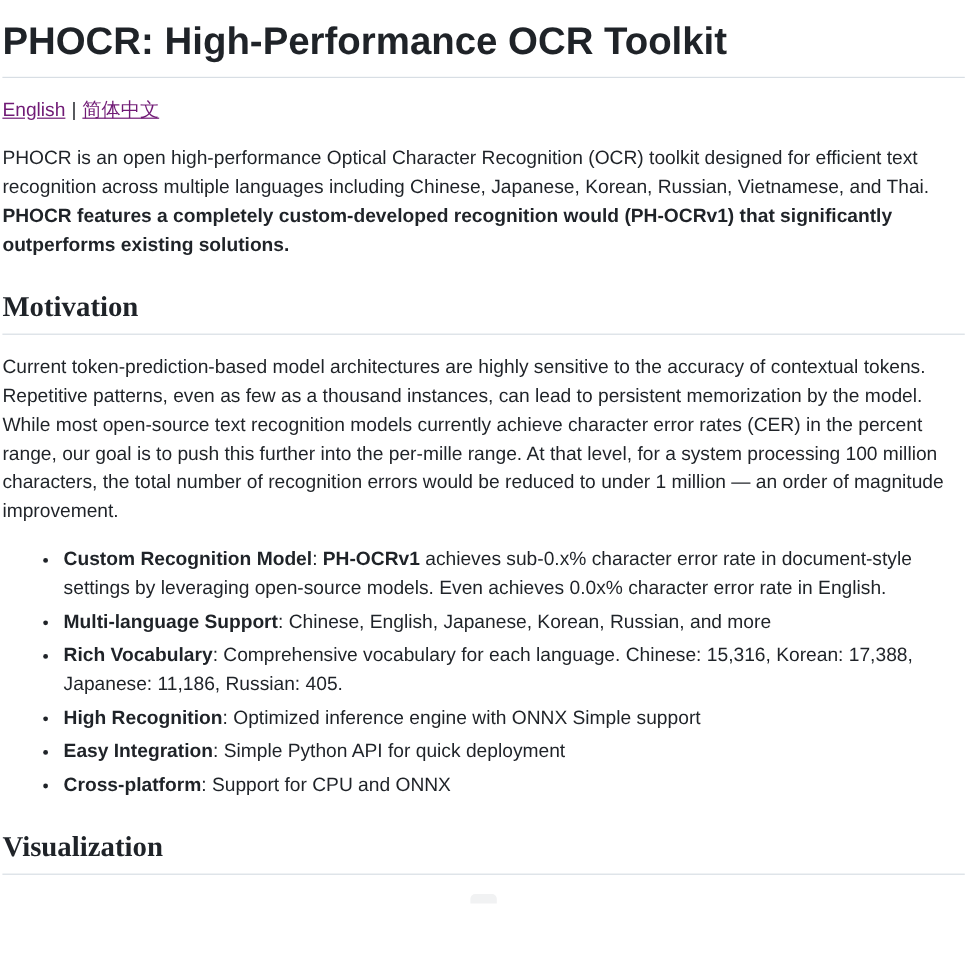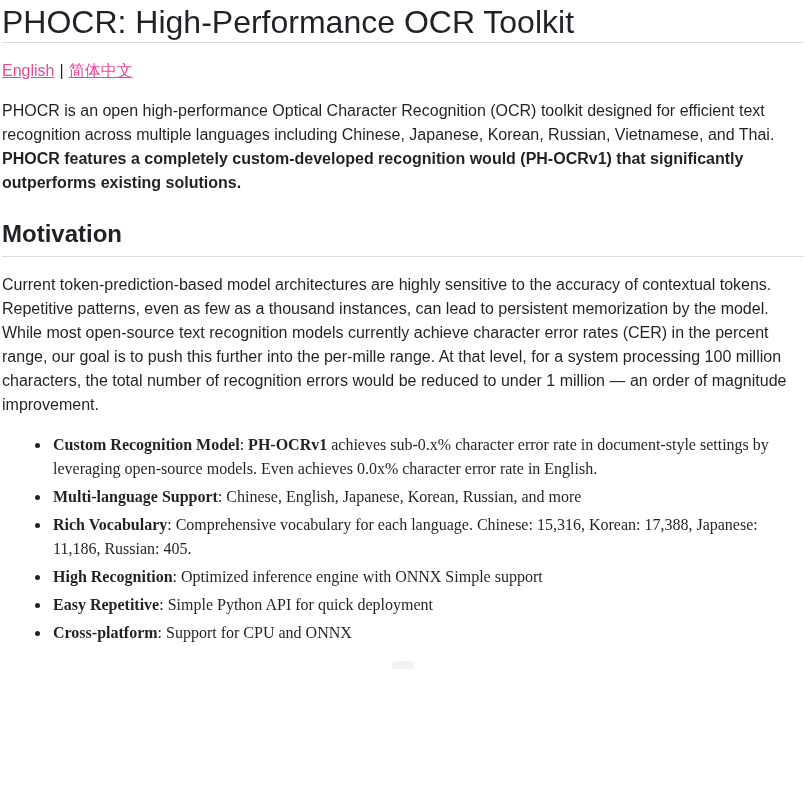"PHOCR: High-Performance OCR Toolkit" h1 { font-weight: 400 -> 700; margin: 0 0 16px 0 -> 12px 0 16px 0; padding-bottom: none -> 10px }
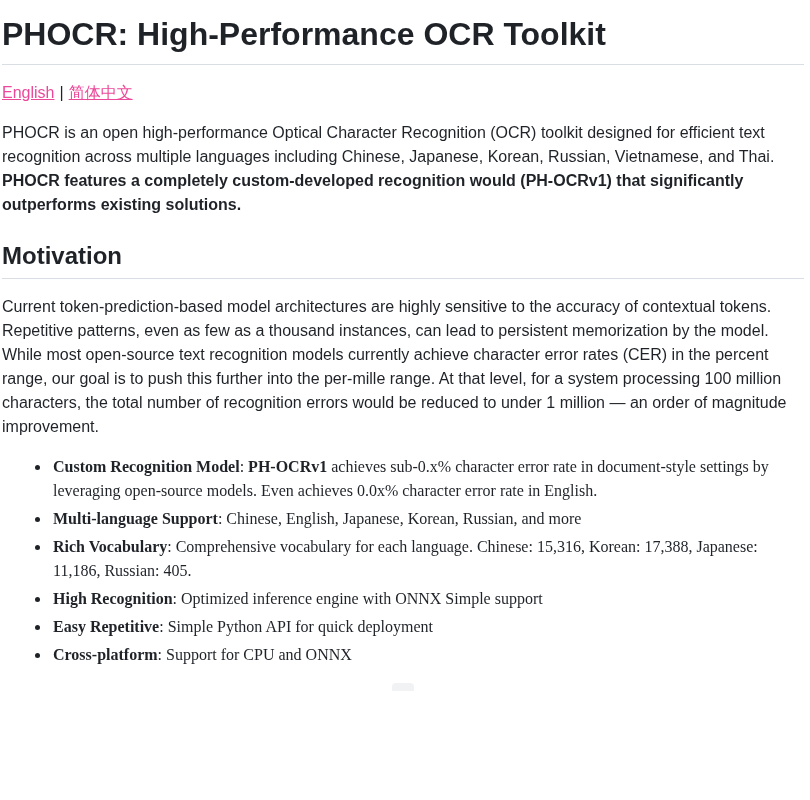"English" a { color: #ec4899 -> #701a75 }
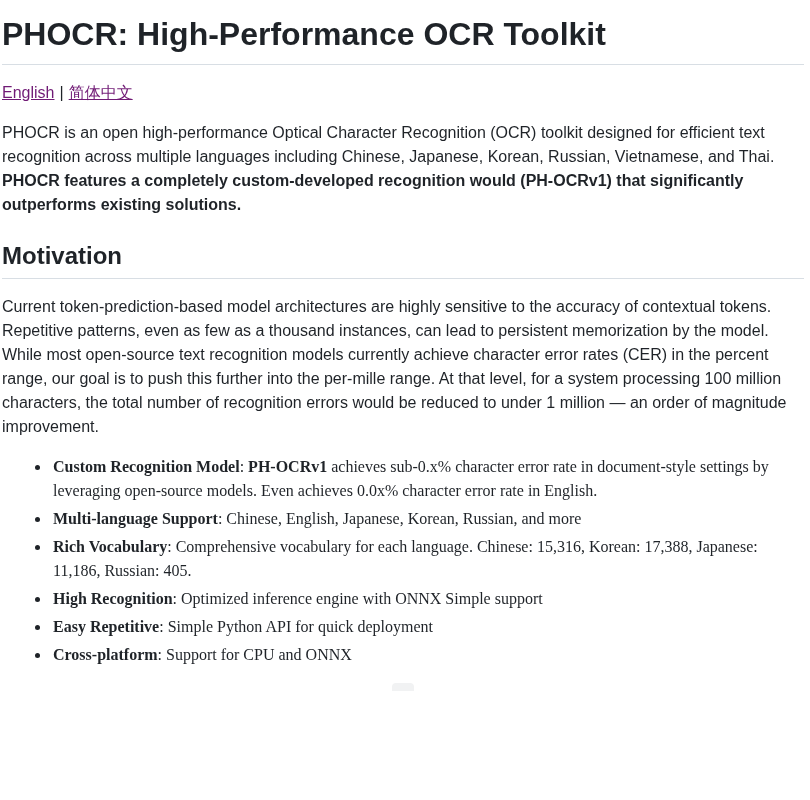"Motivation" h2 { font-family: none -> Liberation Serif, serif }
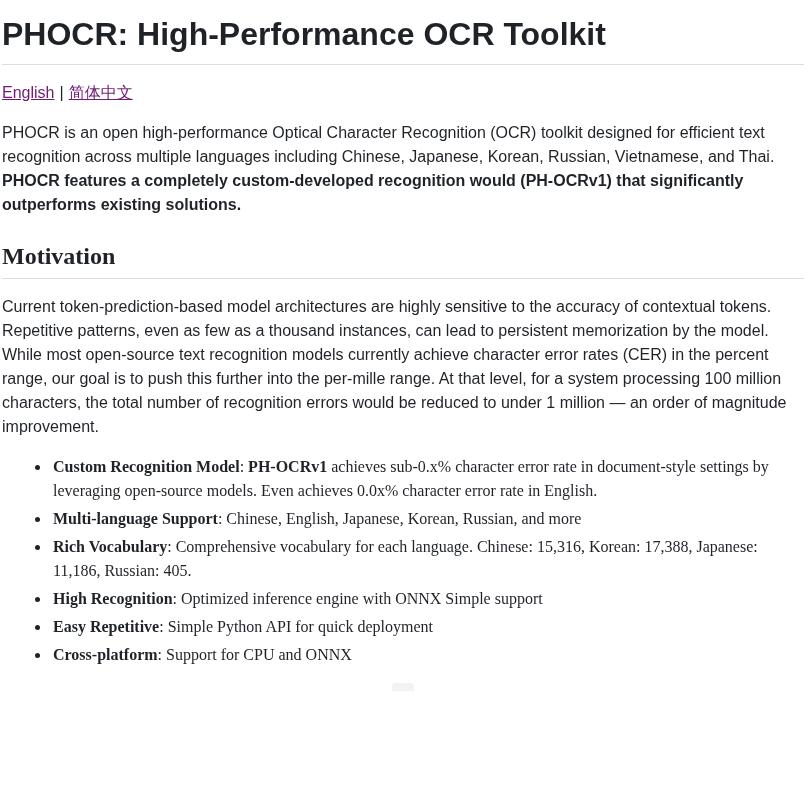"Custom Recognition Model: PH-OCRv1" ul.features { font-family: Liberation Serif, serif -> none }
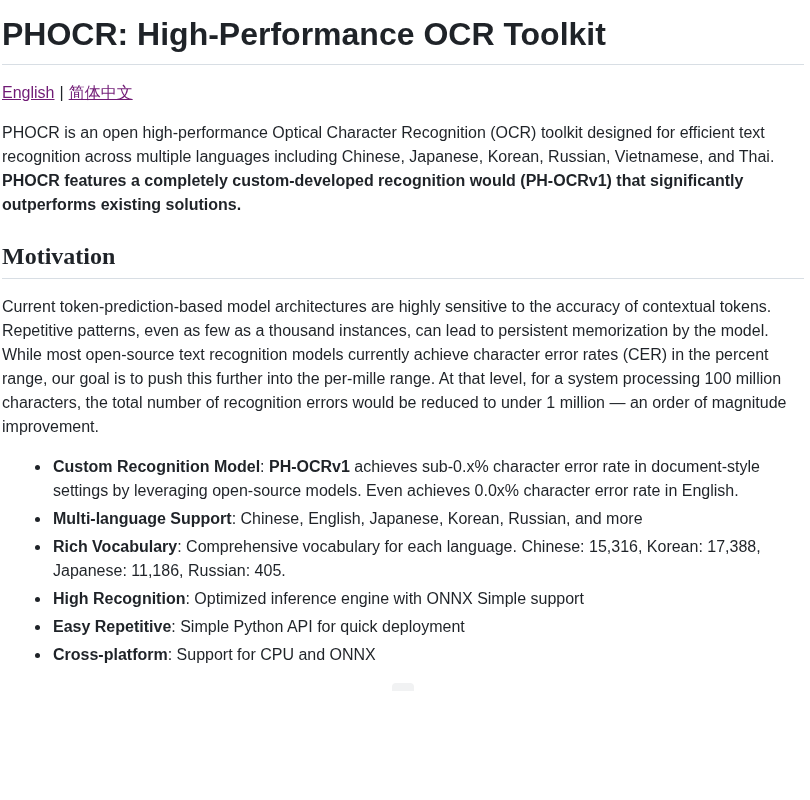"Easy Repetitive" strong { text: Repetitive -> Integration }
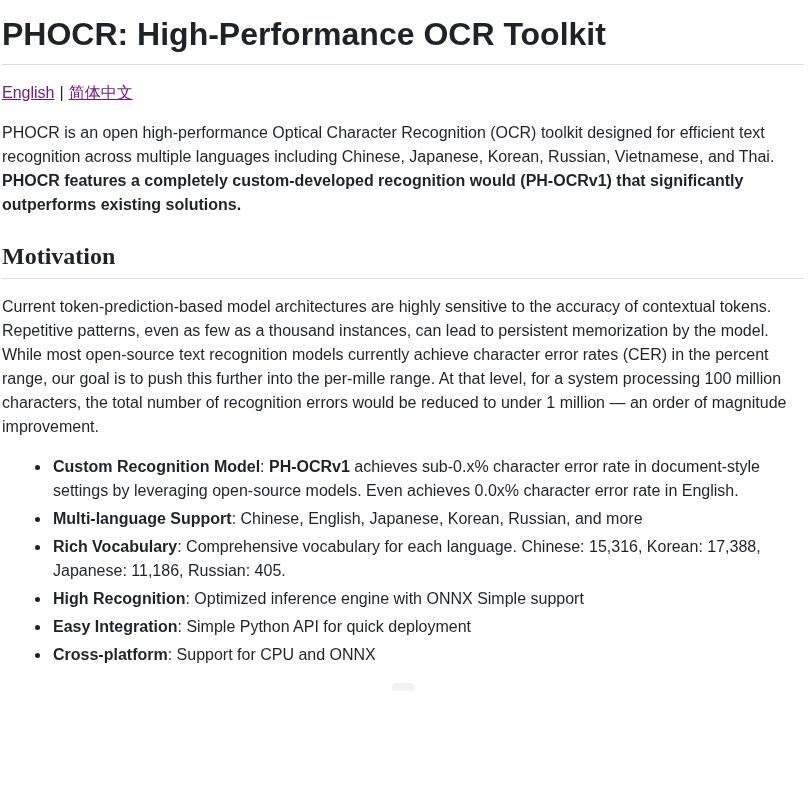"Visualization" h2 { html: none -> <h2>Visualization</h2> }
